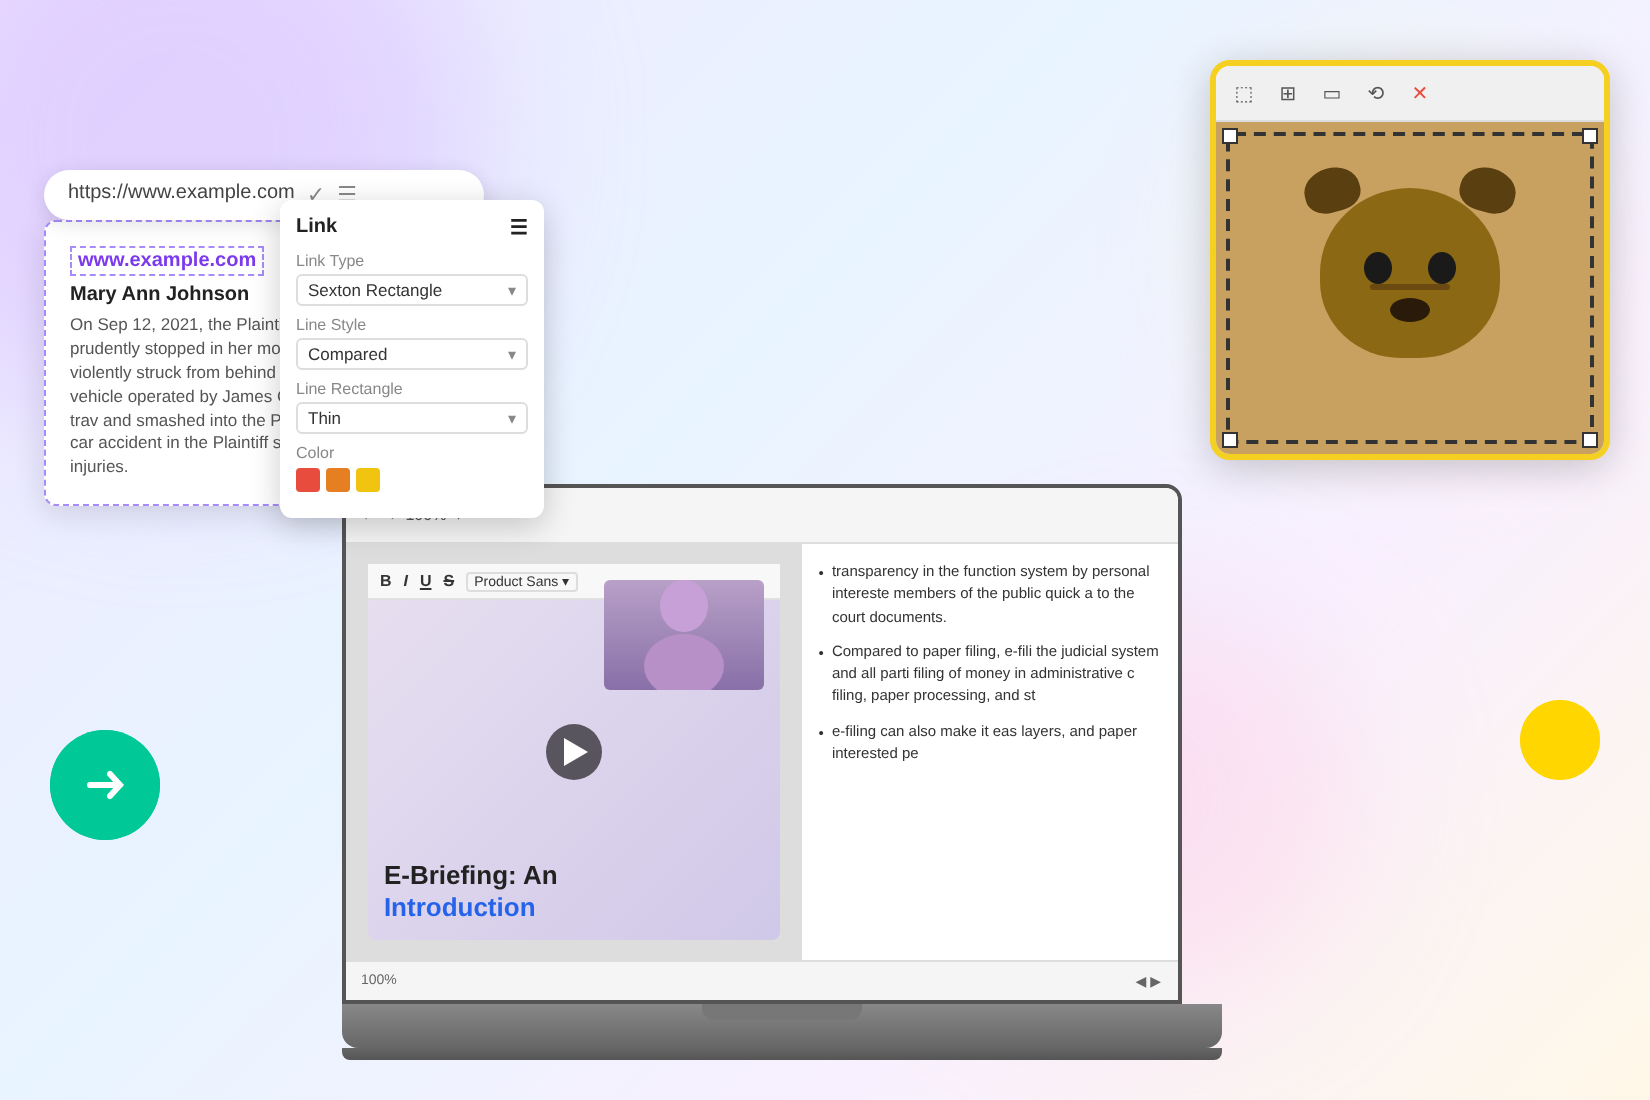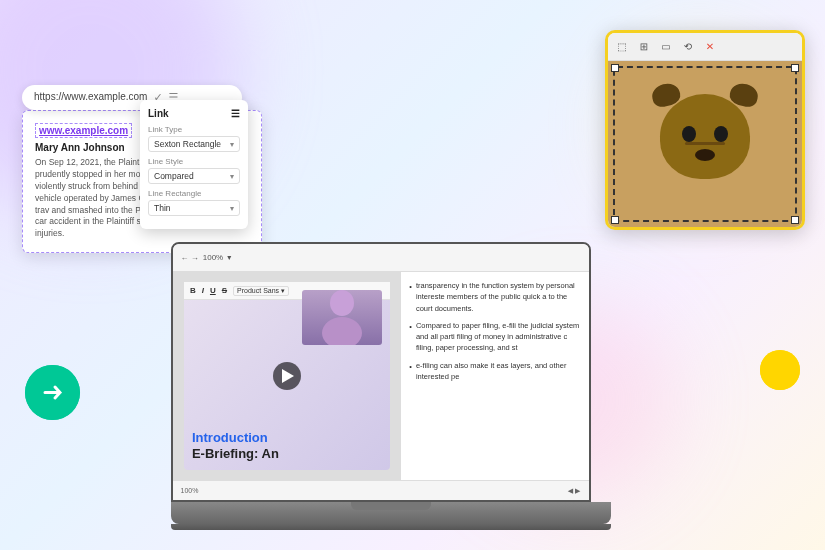"Link" .link-panel-float { width: 108px -> 132px }
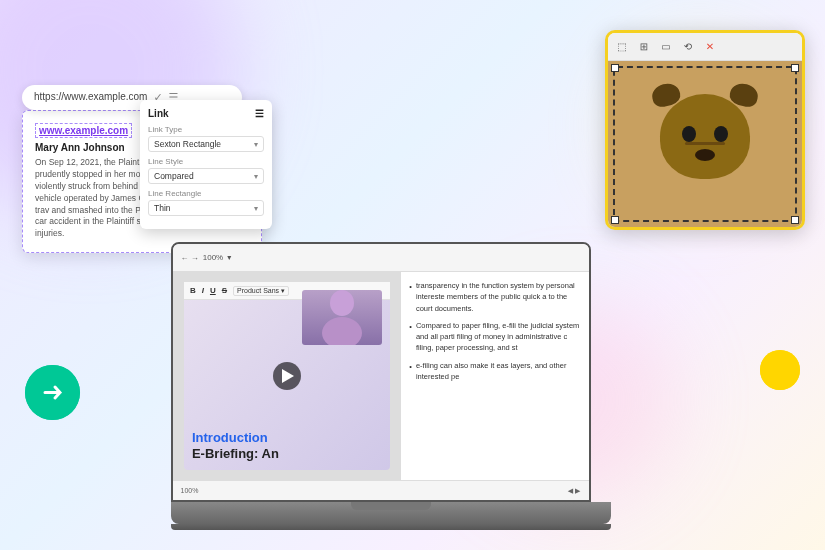"www.example.com" .doc-url-highlight { text-decoration: underline -> none }
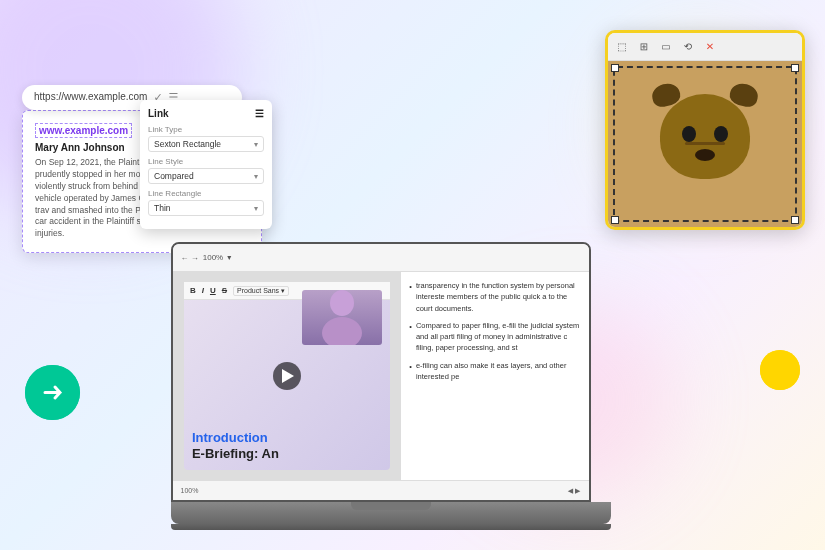"Color" div.lp-row { html: none -> <div> <div>Color</div> <div> <div></div> <div></div> <div></div> </div> </div> }
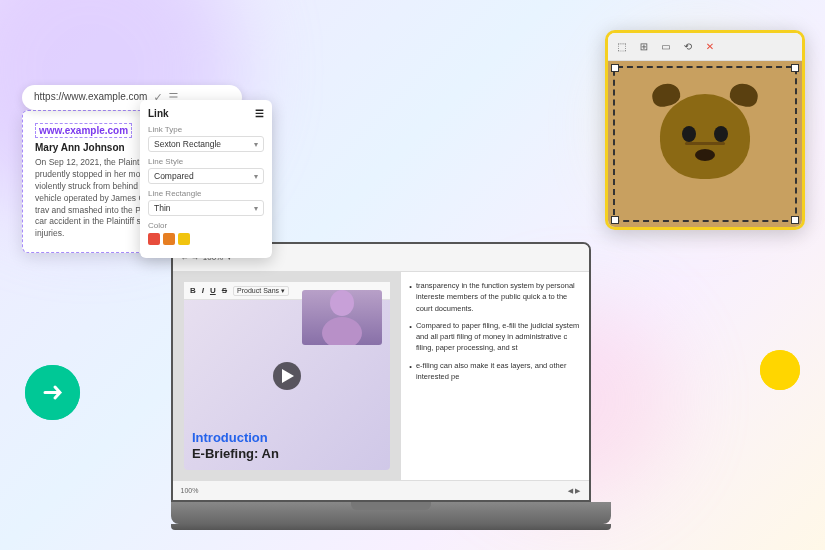"e-filing can also make it" span { text: other -> paper }
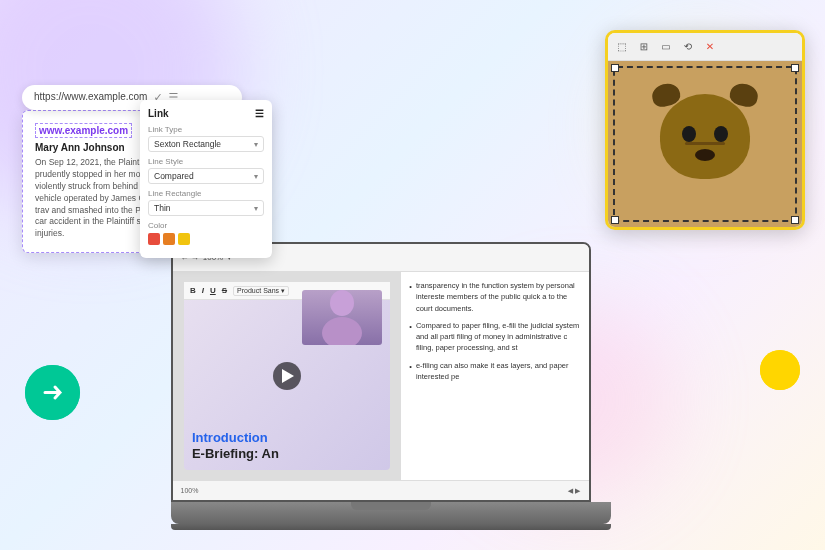"Introduction" div.slide-title { order: before "E-Briefing: An" -> after "E-Briefing: An" }
